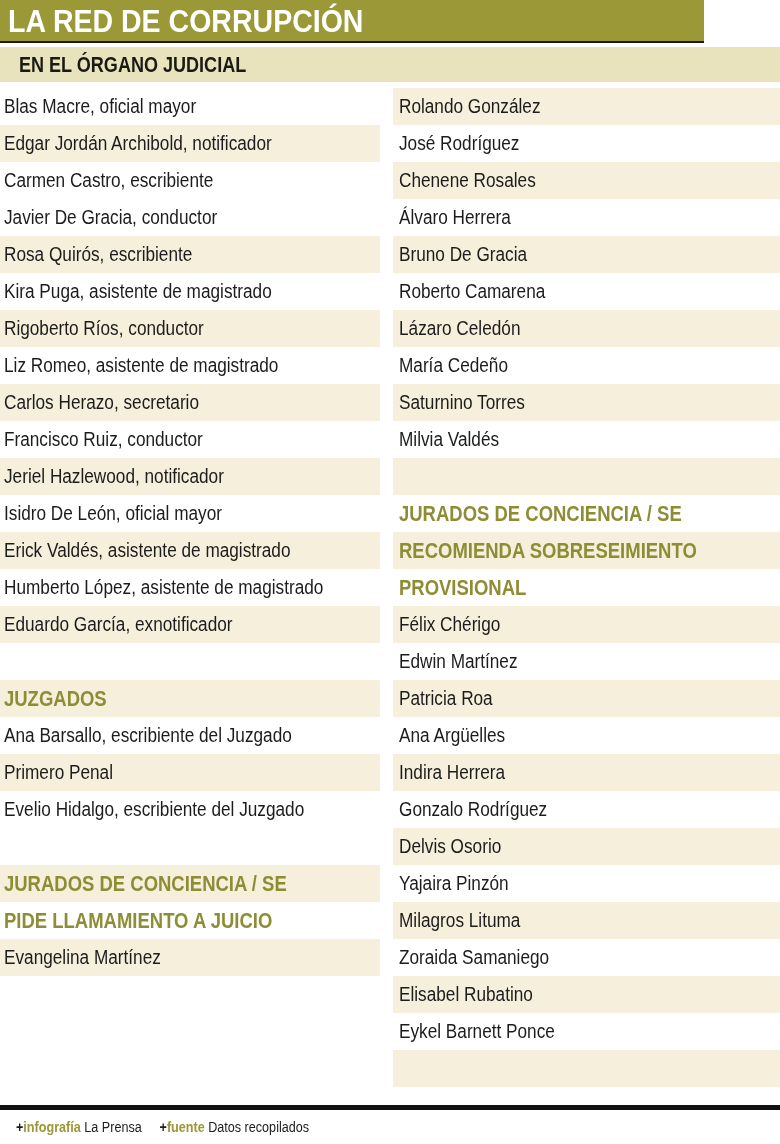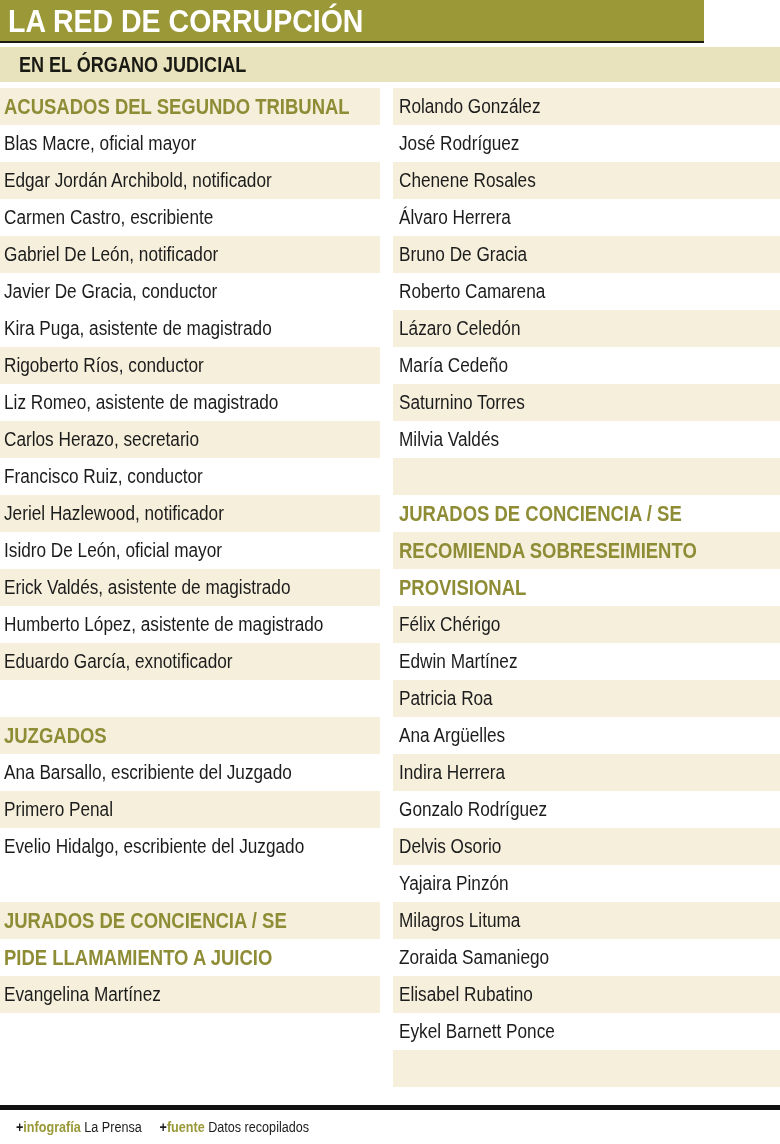"ACUSADOS DEL SEGUNDO TRIBUNAL" div.row { html: <div><span>ACUSADOS DEL SEGUNDO TRIBUNAL</span></div> -> none }
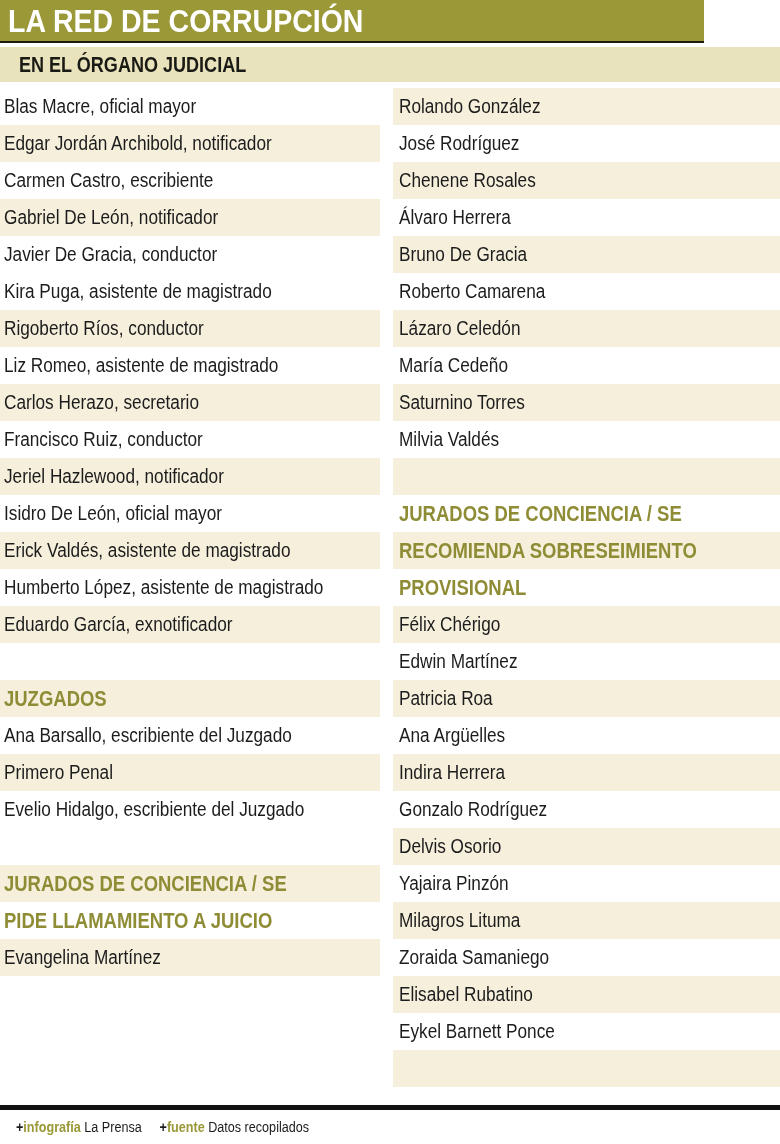"Gabriel De León, notificador" div.row { html: <div><span>Gabriel De León, notificador</span></div> -> none }
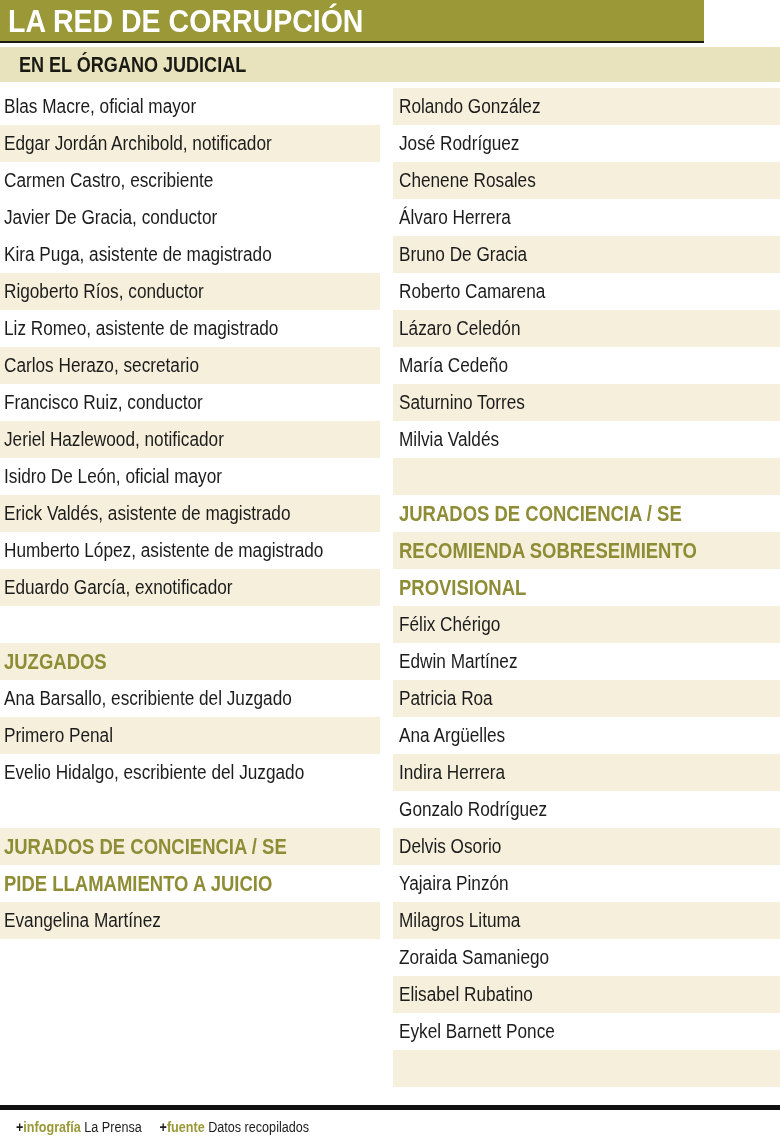"Rosa Quirós, escribiente" div.row { html: none -> <div><span>Rosa Quirós, escribiente</span></div> }
